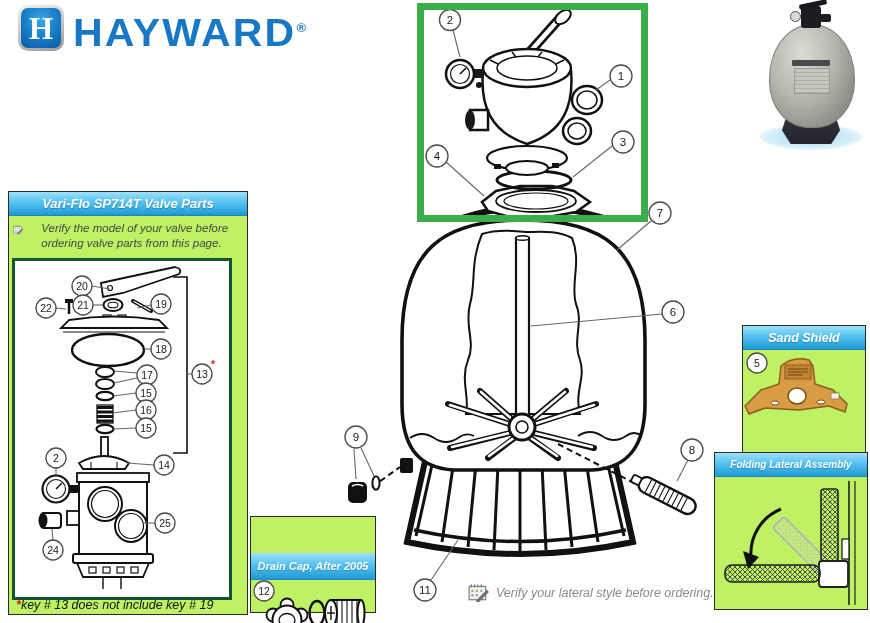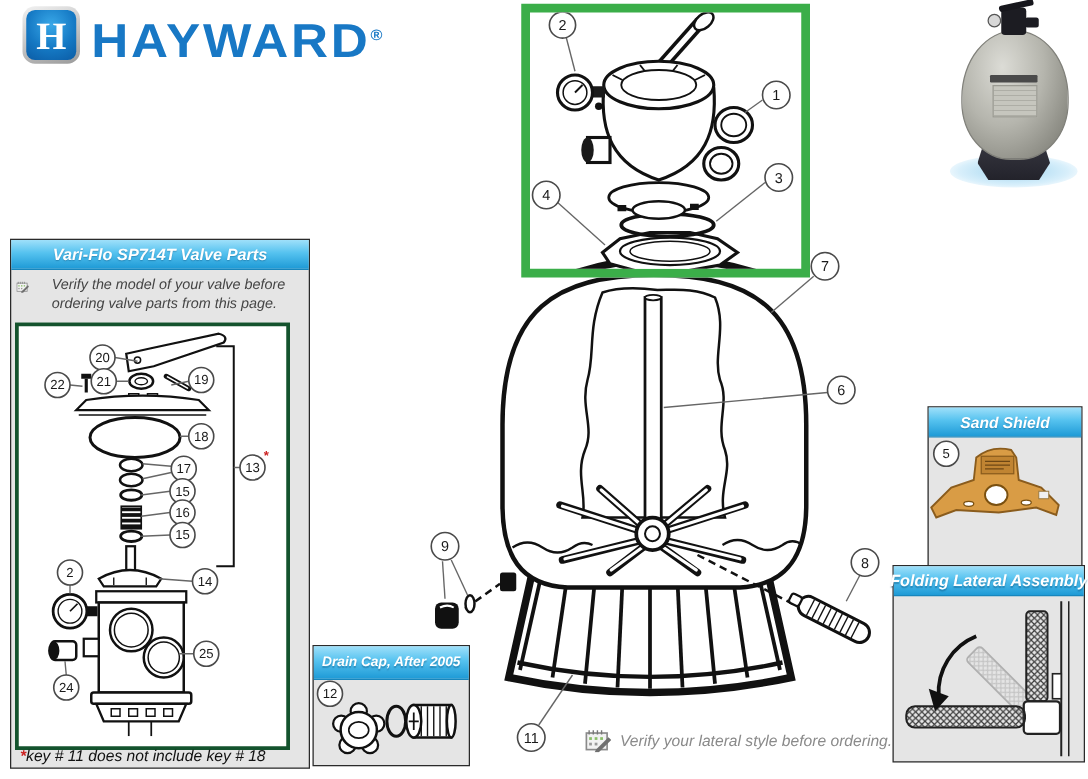"Vari-Flo SP714T Valve Parts" .panel { background: #e5e5e5 -> #bef264 }
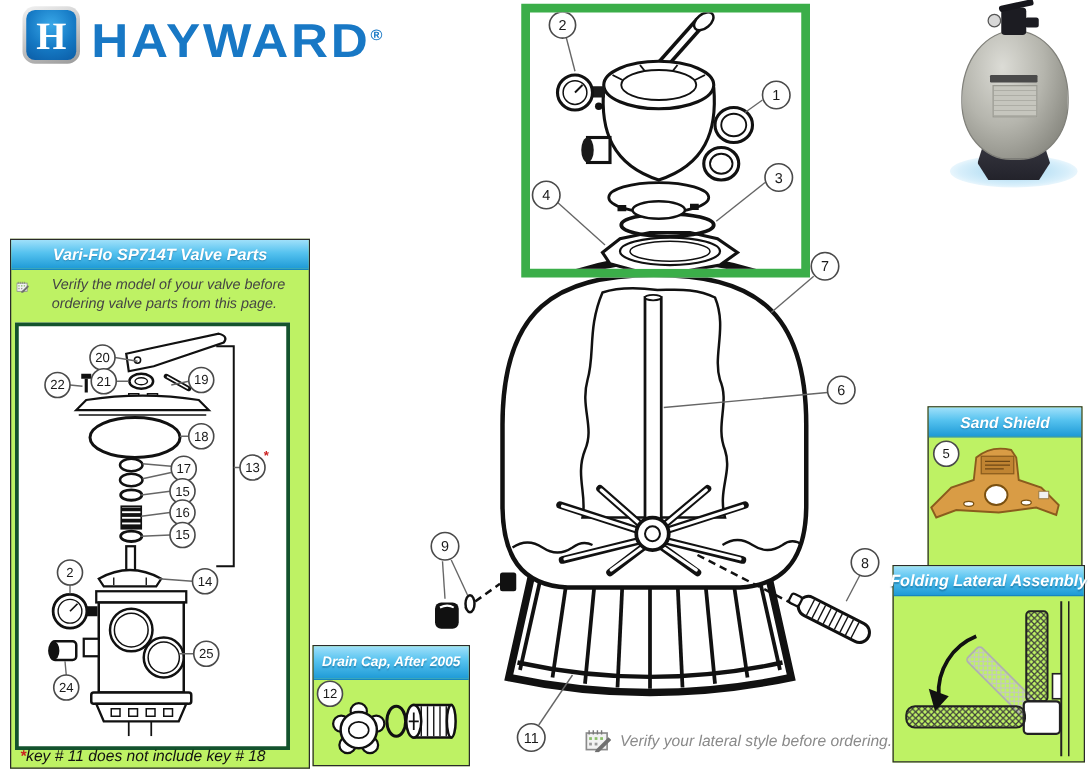"Folding Lateral Assembly" #folding .panel-h span { font-size: 13px -> 10px }
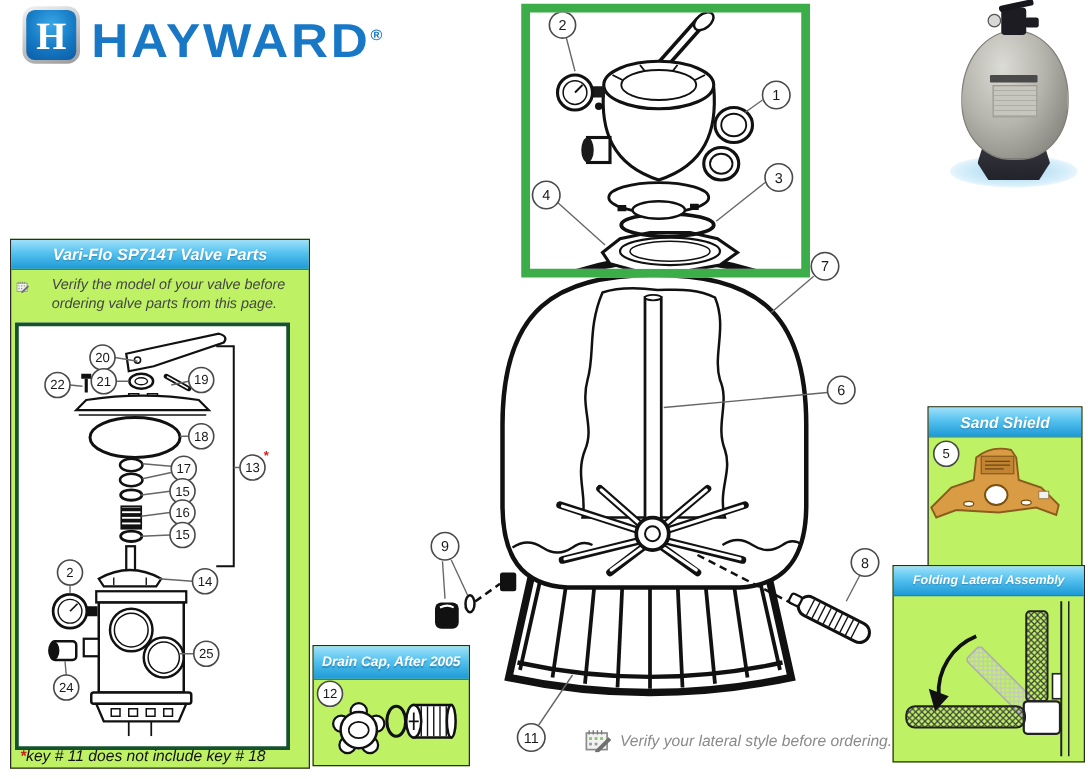"Drain Cap, After 2005" #drain-cap .panel-h { margin-top: none -> 36px }
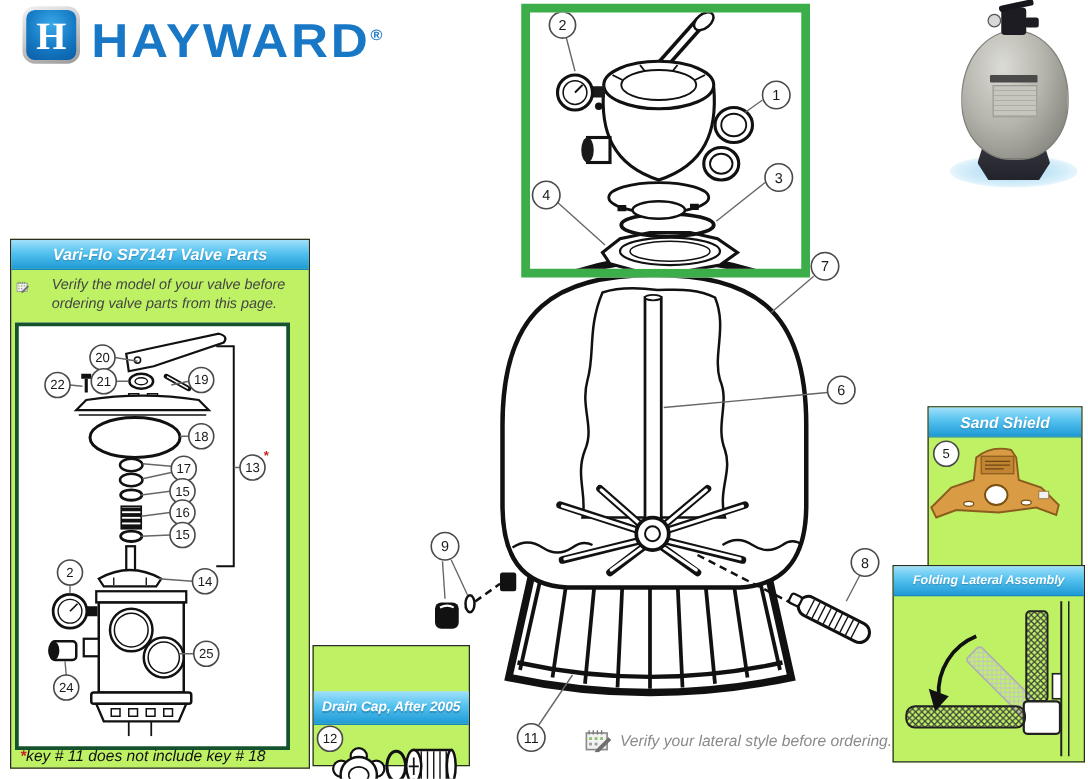"key # 11 does not" span { text: 11 does not include key # 18 -> 13 does not include key # 19 }
